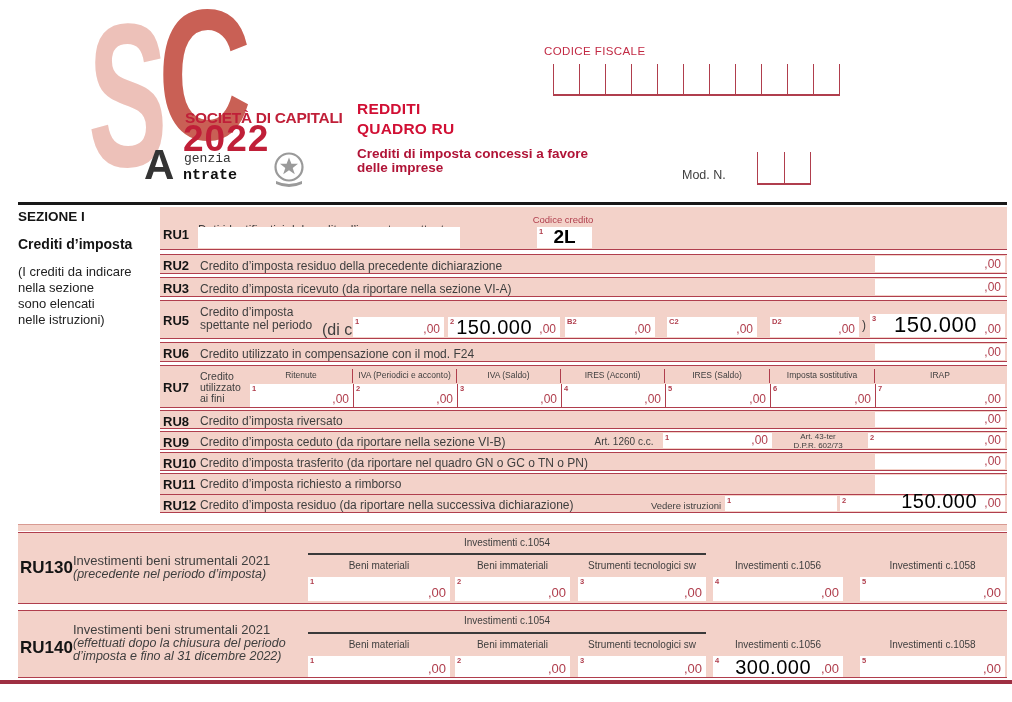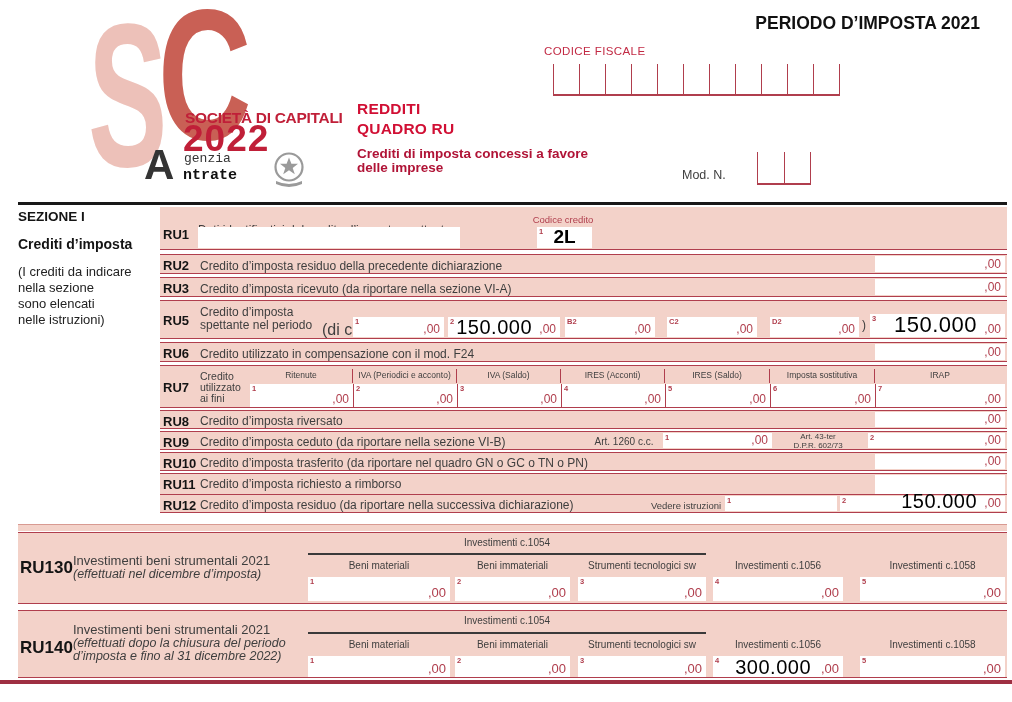"PERIODO D’IMPOSTA 2021" div.abs { html: <div>PERIODO D’IMPOSTA 2021</div> -> none }
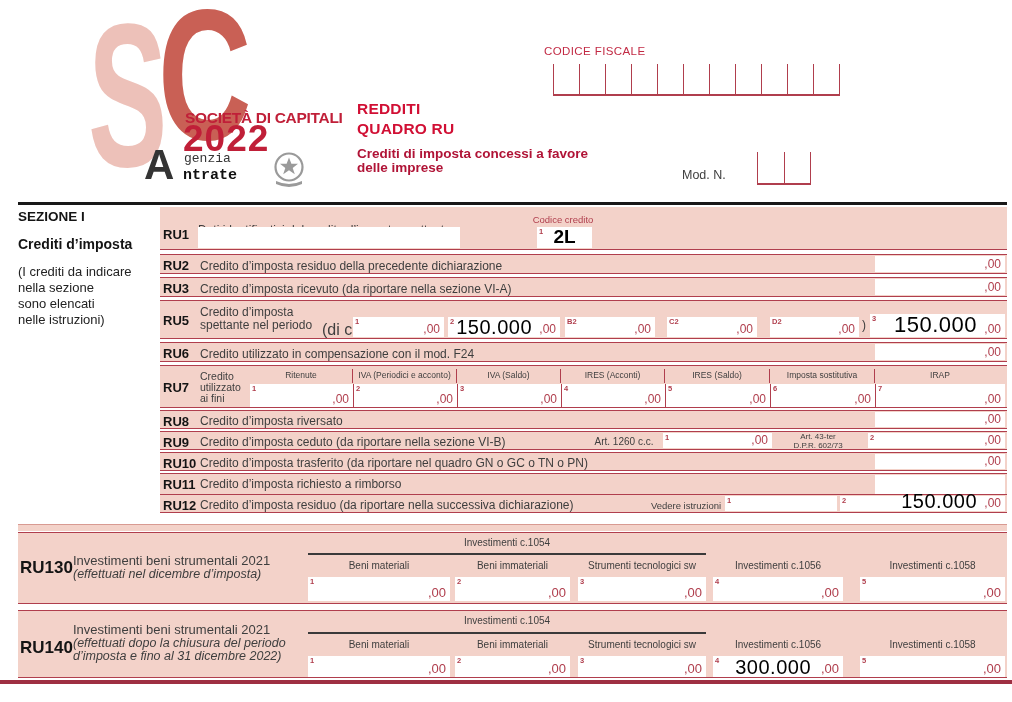"(effettuati nel dicembre d’imposta)" span.abs { text: effettuati nel dicembre -> precedente nel periodo }
